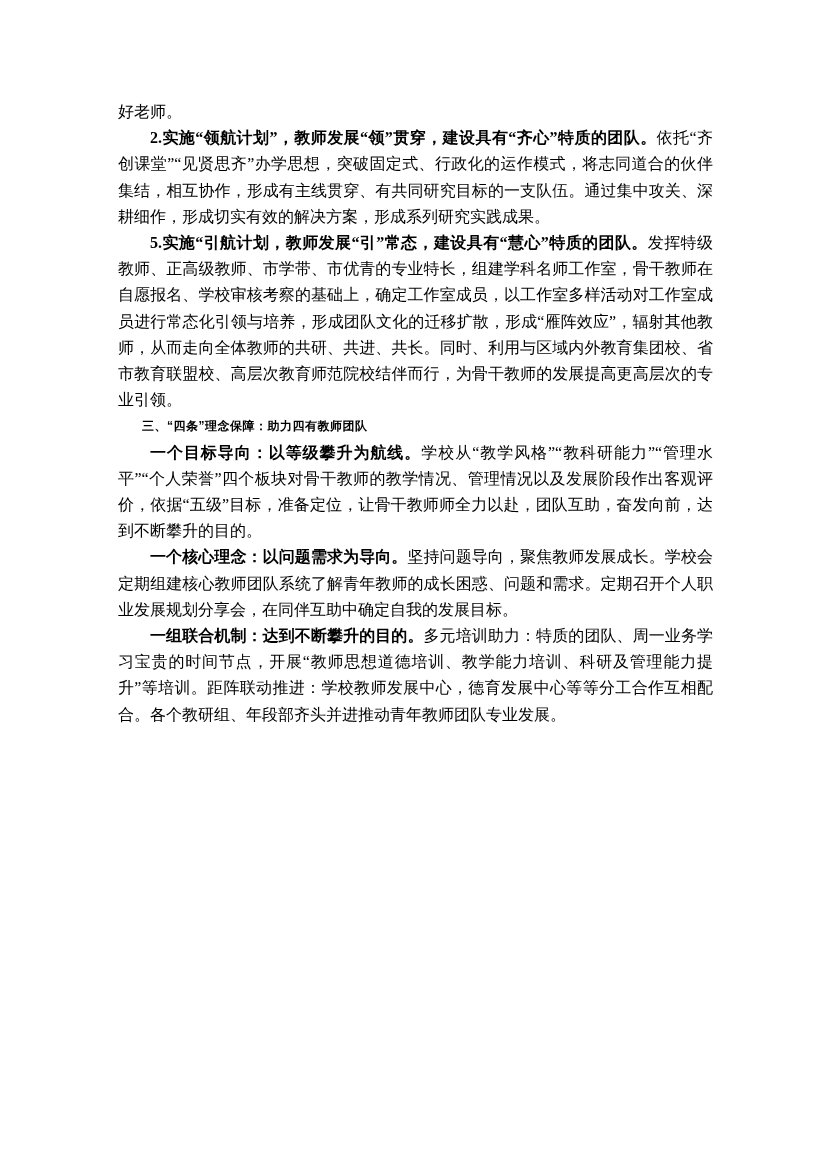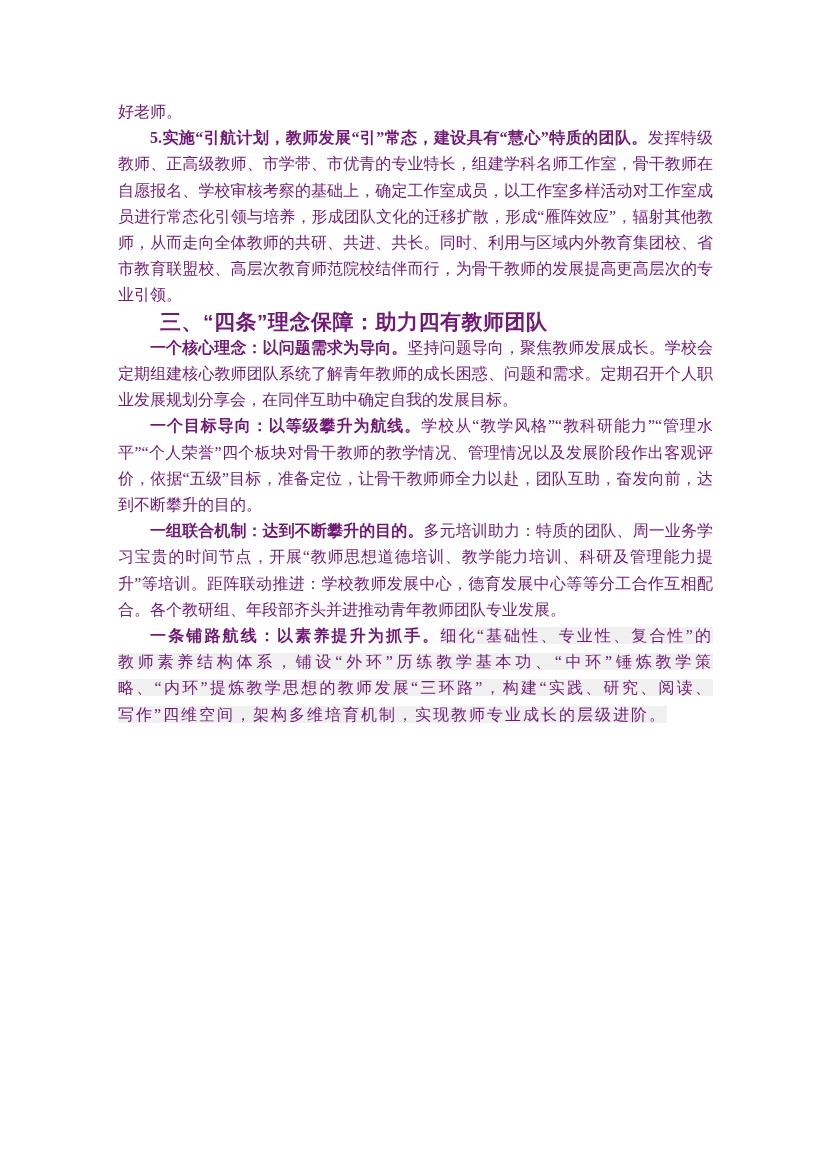"好老师。" .page { color: #701a75 -> #000000 }
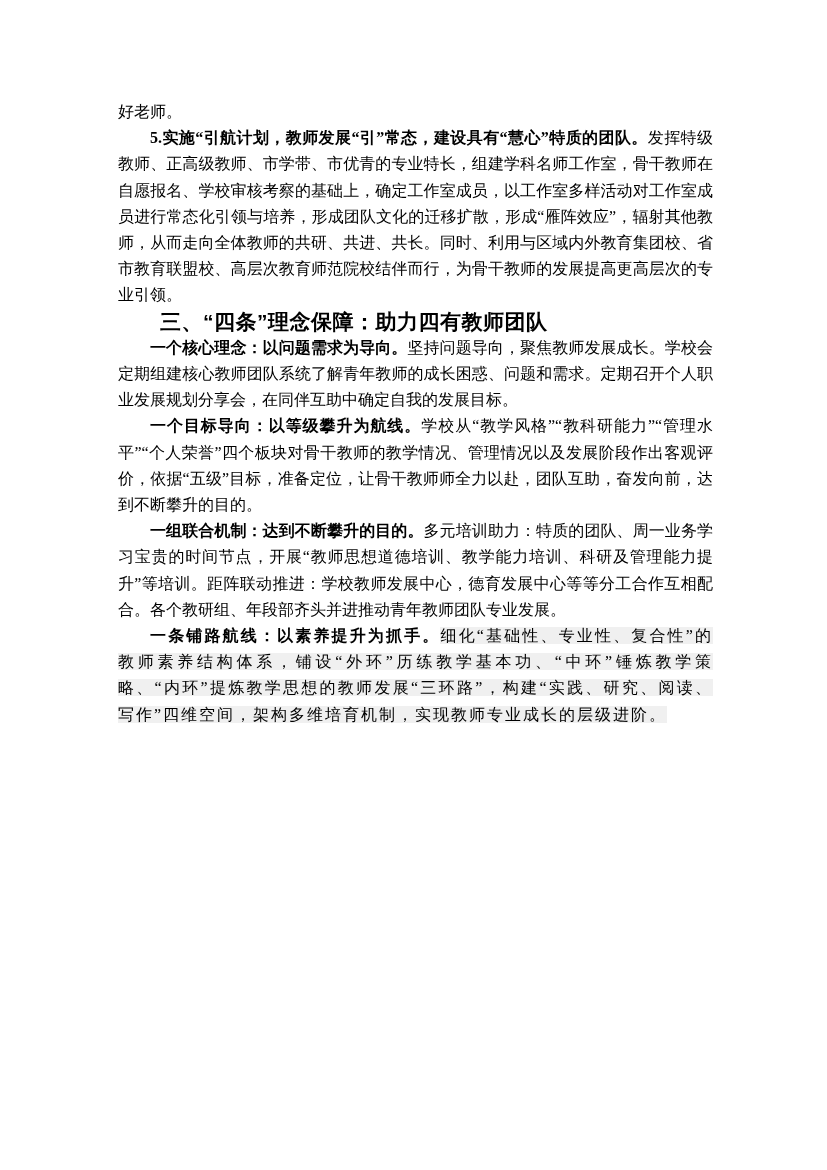"2.实施“领航计划”，教师发展“领”贯穿，建设具有“齐心”特质的团队。依托“齐创" p.body { html: none -> <p><span>2.实施“领航计划”，教师发展“领”贯穿，建设具有“齐心”特质的团队。</span><span>依托“齐创课堂”“见贤思齐”办学思想，突破固定式、行政化的运作模式，将志同道合的伙伴集结，相互协作，形成有主线贯穿、有共同研究目标的一支队伍。通过集中攻关、深耕细作，形成切实有效的解决方案，形成系列研究实践成果。</span></p> }
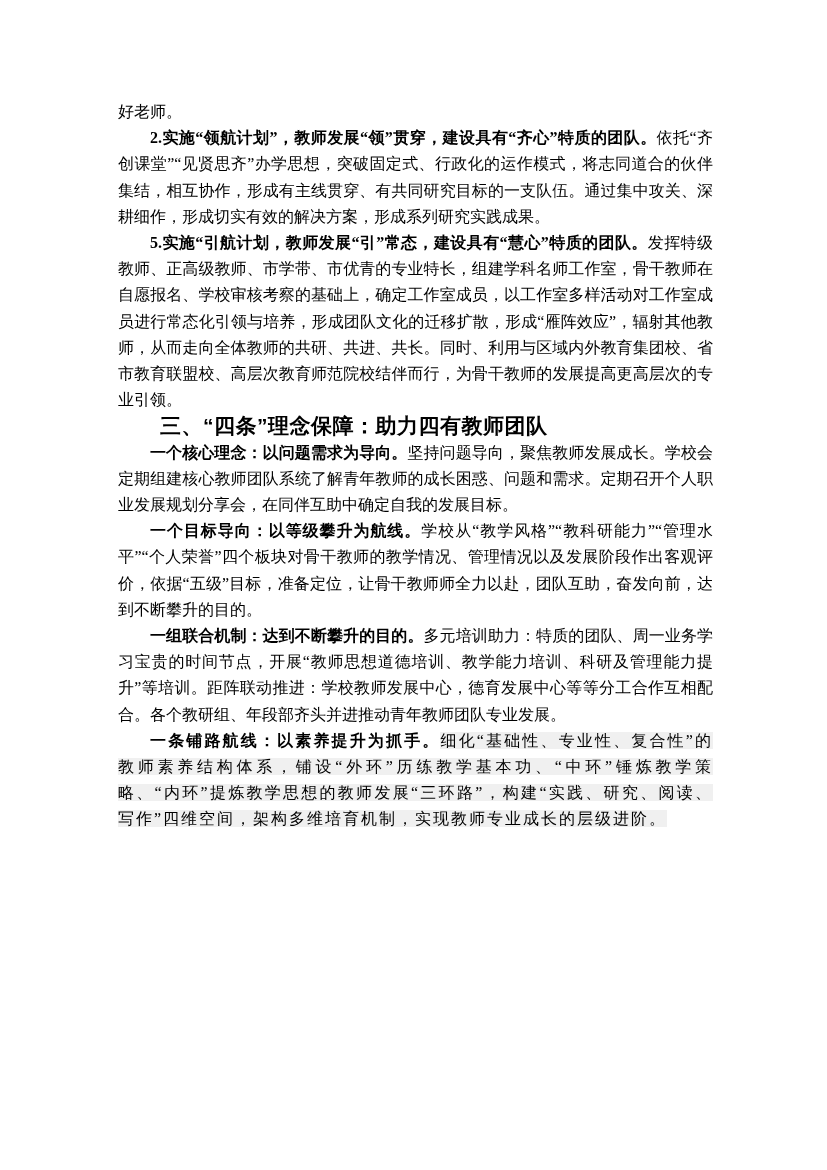"三、“四条”理念保障：助力四有教师团队" p.heading { font-size: 21px -> 12px }
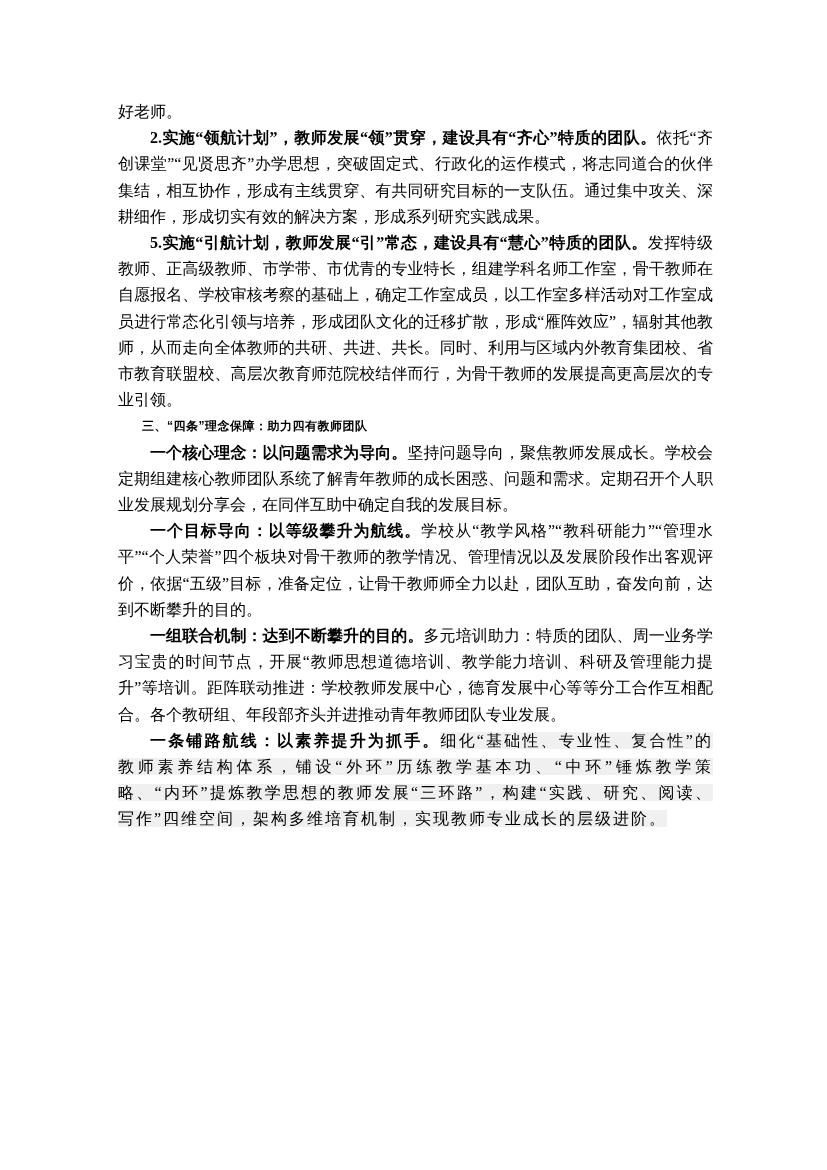"一个核心理念：以问题需求为导向。坚持问题导向，聚焦教师发展成长。学校会定期组建核" p.body { order: before "一个目标导向：以等级攀升为航线。学校从“教学风格”“教科研能力”“管理水平”“个" -> after "一个目标导向：以等级攀升为航线。学校从“教学风格”“教科研能力”“管理水平”“个" }
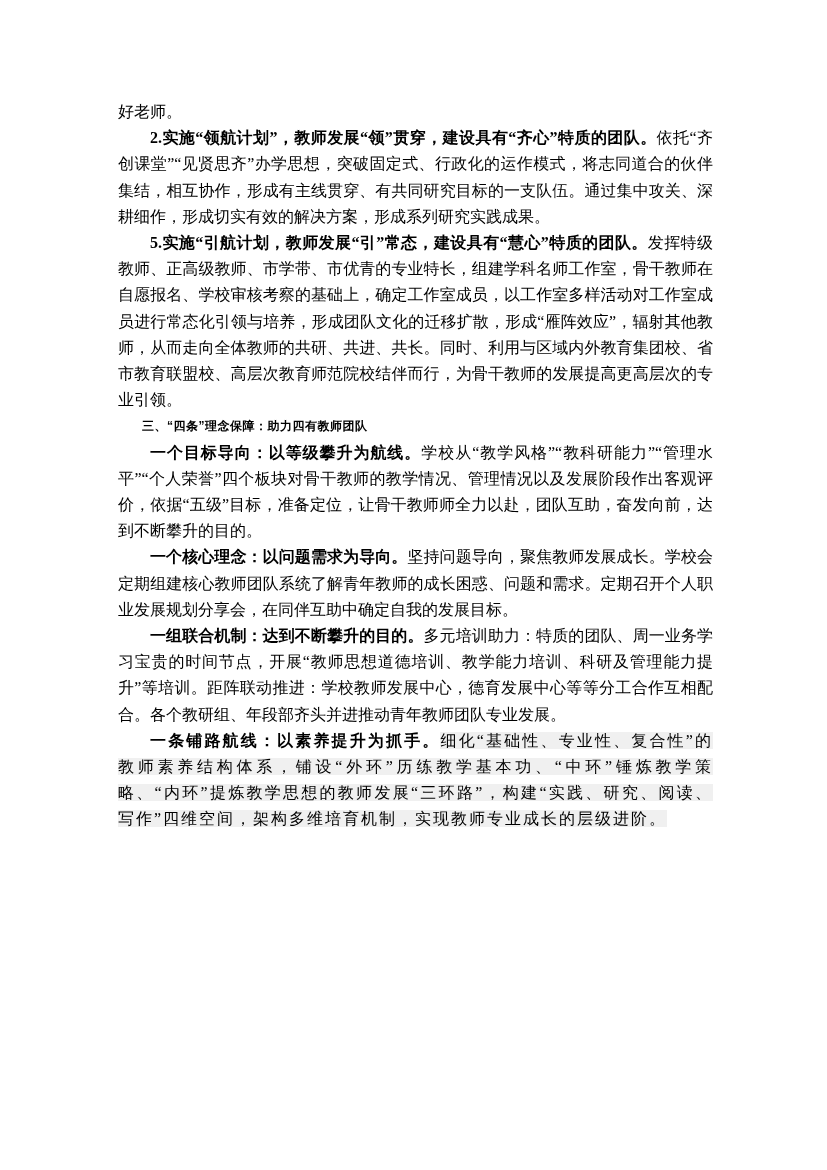"一条铺路航线：以素养提升为抓手。细化“基础性、专业性、复合性”的教师素养结构体系" p.body { html: <p><span>一条铺路航线：以素养提升为抓手。</span><span>细化“基础性、专业性、复合性”的教师素养结构体系，铺设“外环”历练教学基本功、“中环”锤炼教学策略、“内环”提炼教学思想的教师发展“三环路”，构建“实践、研究、阅读、写作”四维空间，架构多维培育机制，实现教师专业成长的层级进阶。</span></p> -> none }
